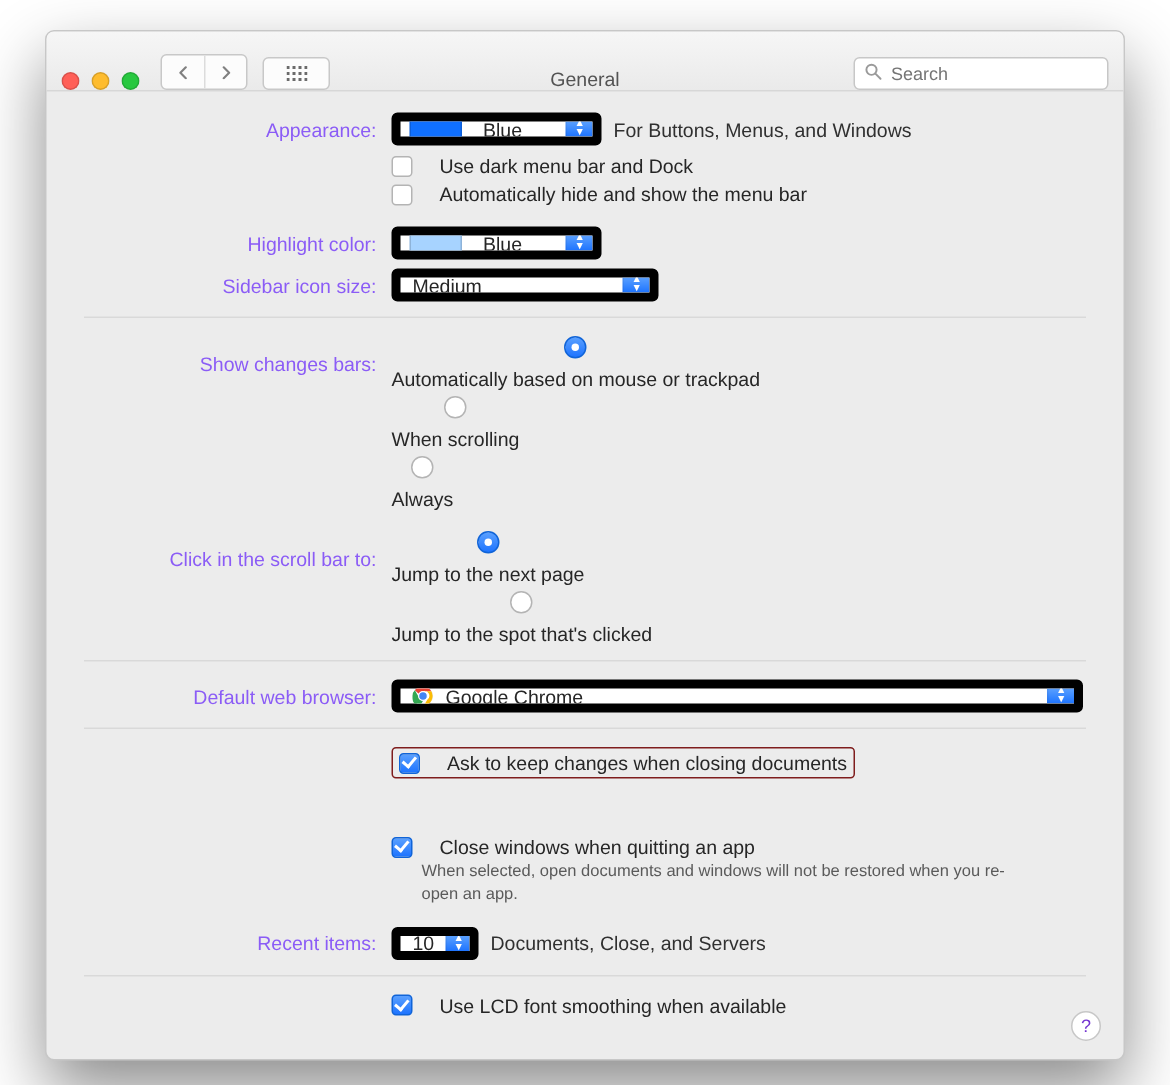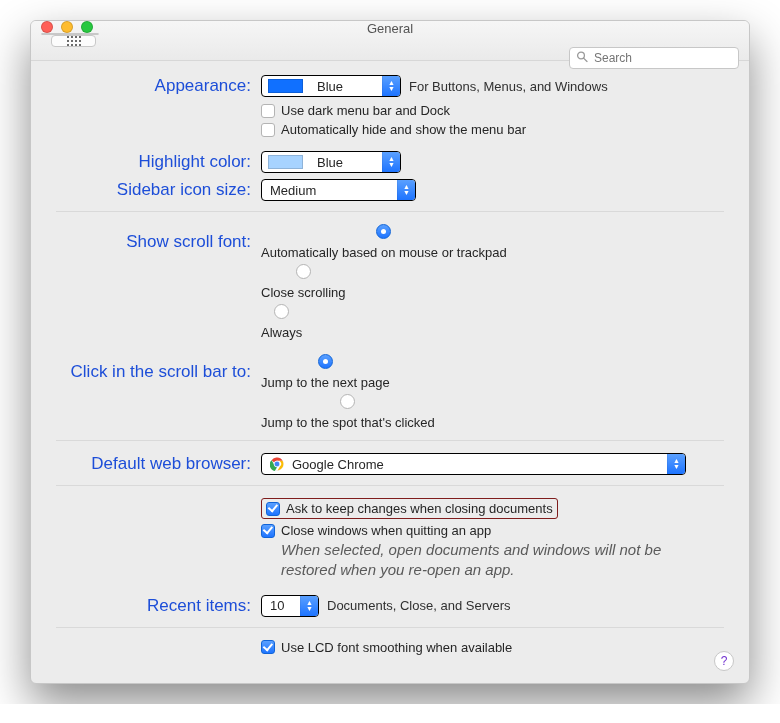"General" .titlebar { align-items: flex-start -> flex-end; flex-direction: column -> none }
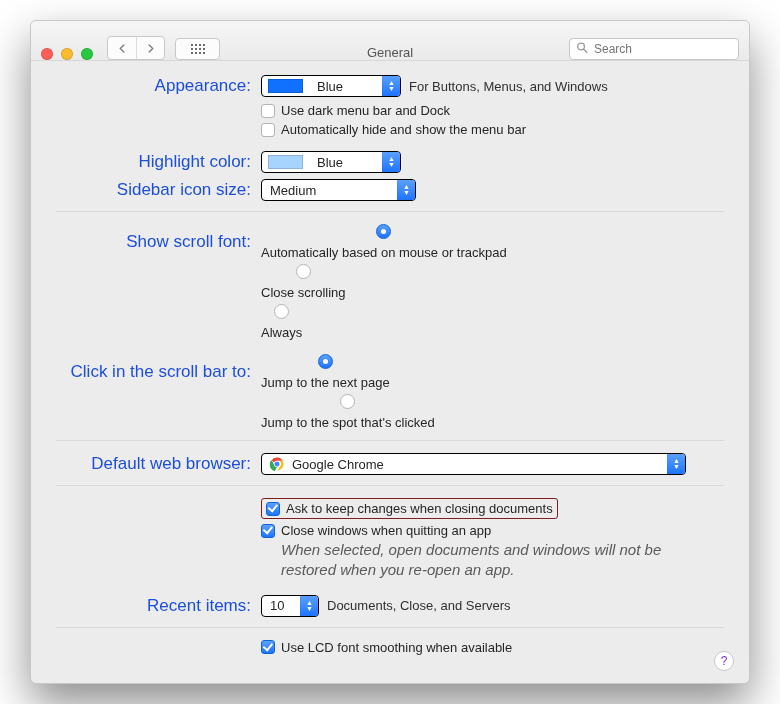"Appearance:" .label { color: #1d4ed8 -> #8b5cf6; font-size: 17px -> 13px }
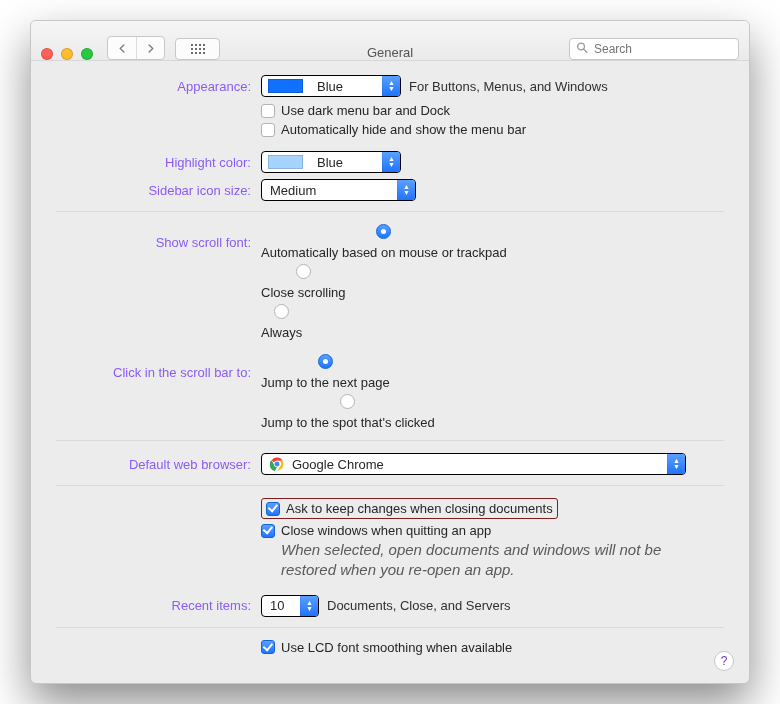"Blue" .popup { border: 1px solid #000000 -> 6px solid #000000 }
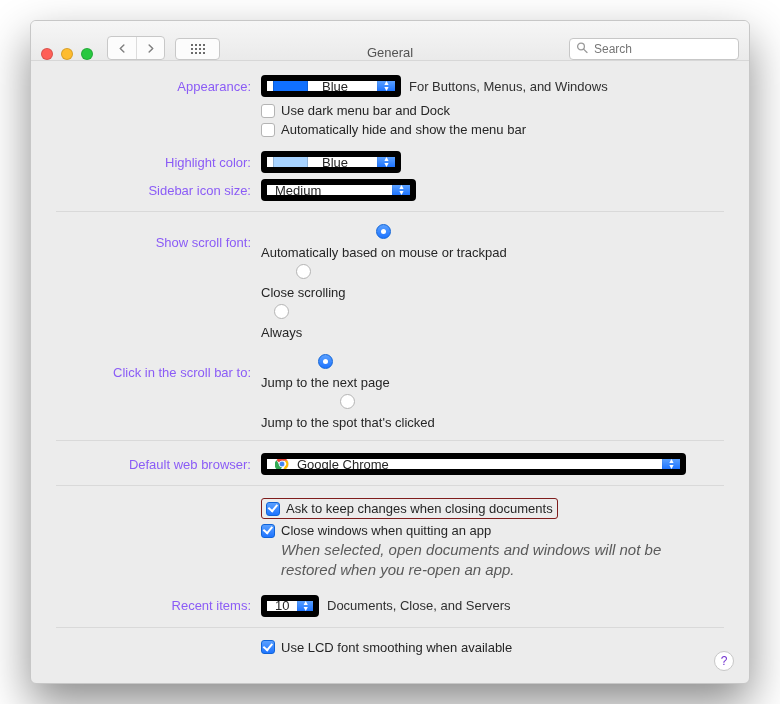"Use dark menu bar and" .checkbox { gap: 6px -> 18px }
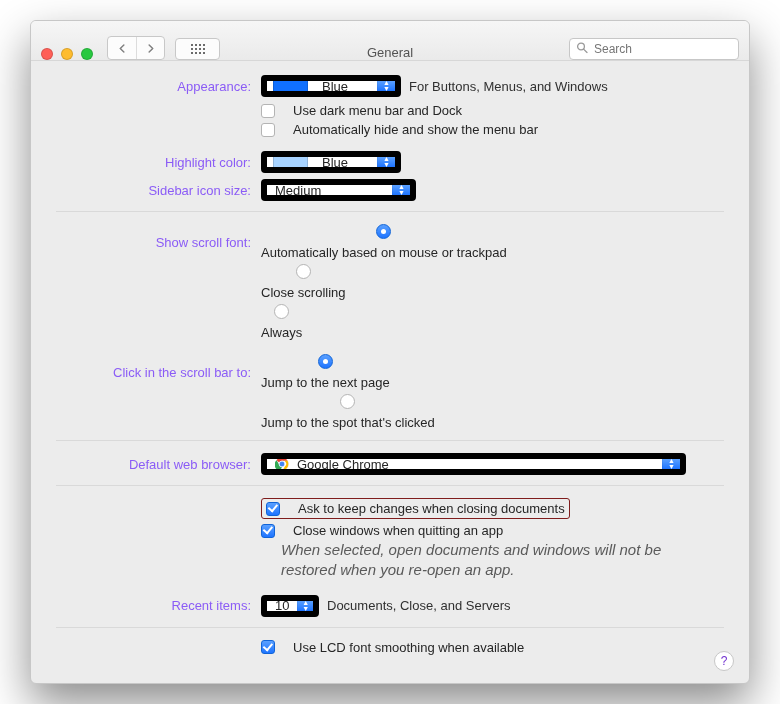"Medium" .popup.medium { width: 155px -> 178px }
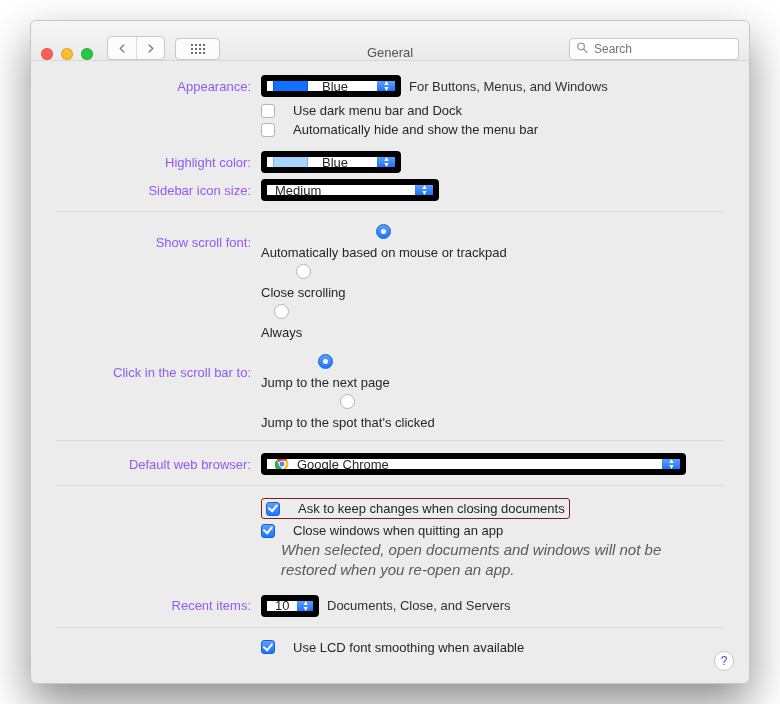"Show scroll font:" div.label { text: scroll font -> changes bars }
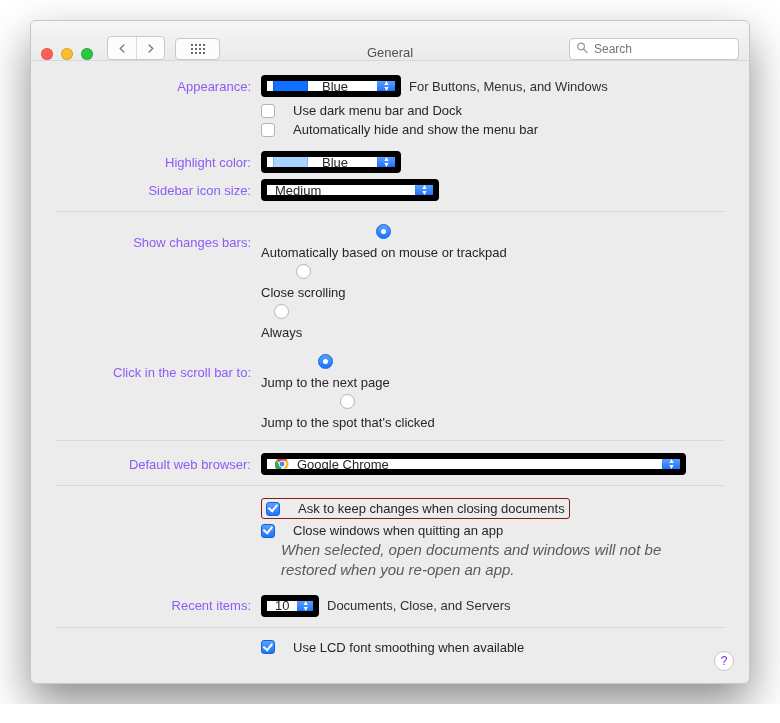"Close scrolling" span { text: Close -> When }
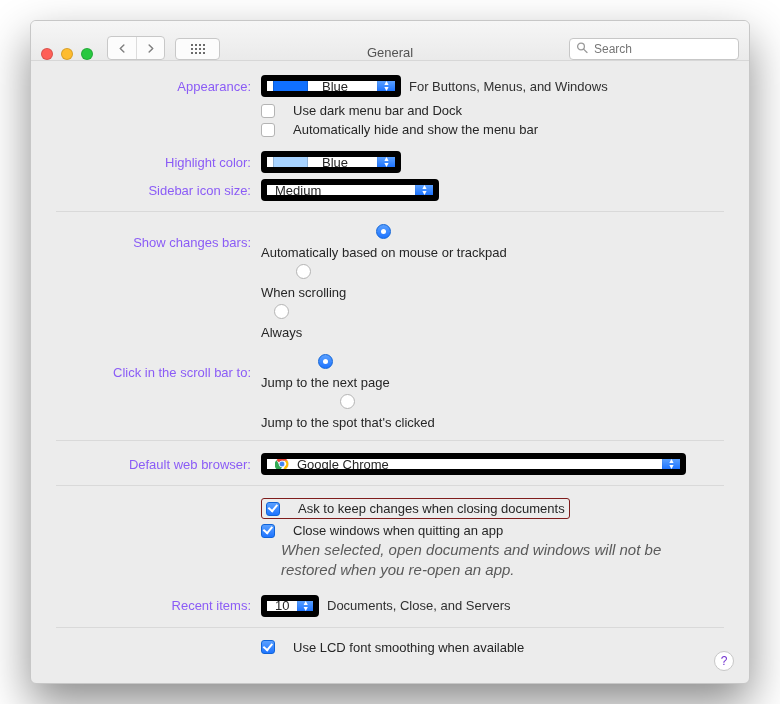"Google Chrome" .popup.wide { width: 425px -> 461px }
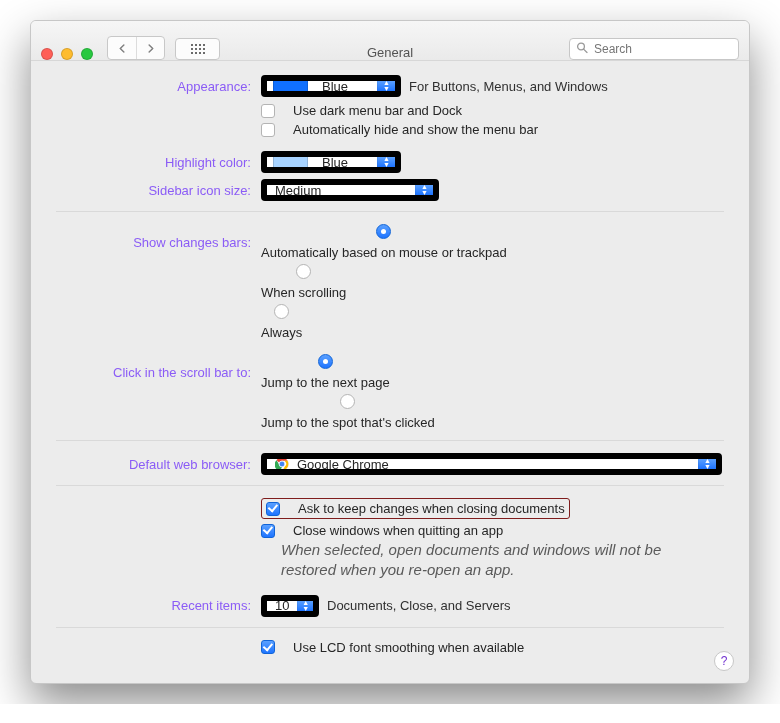"Close windows when quitting an" div.value { margin-top: none -> 34px }
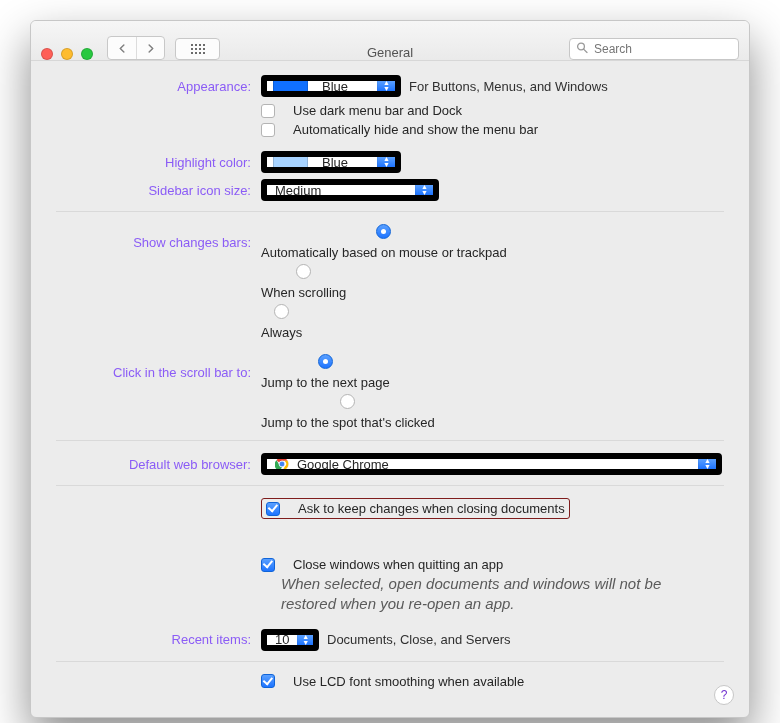"When selected, open documents and" .subnote { font-size: 15px -> 11px; font-style: italic -> none }
